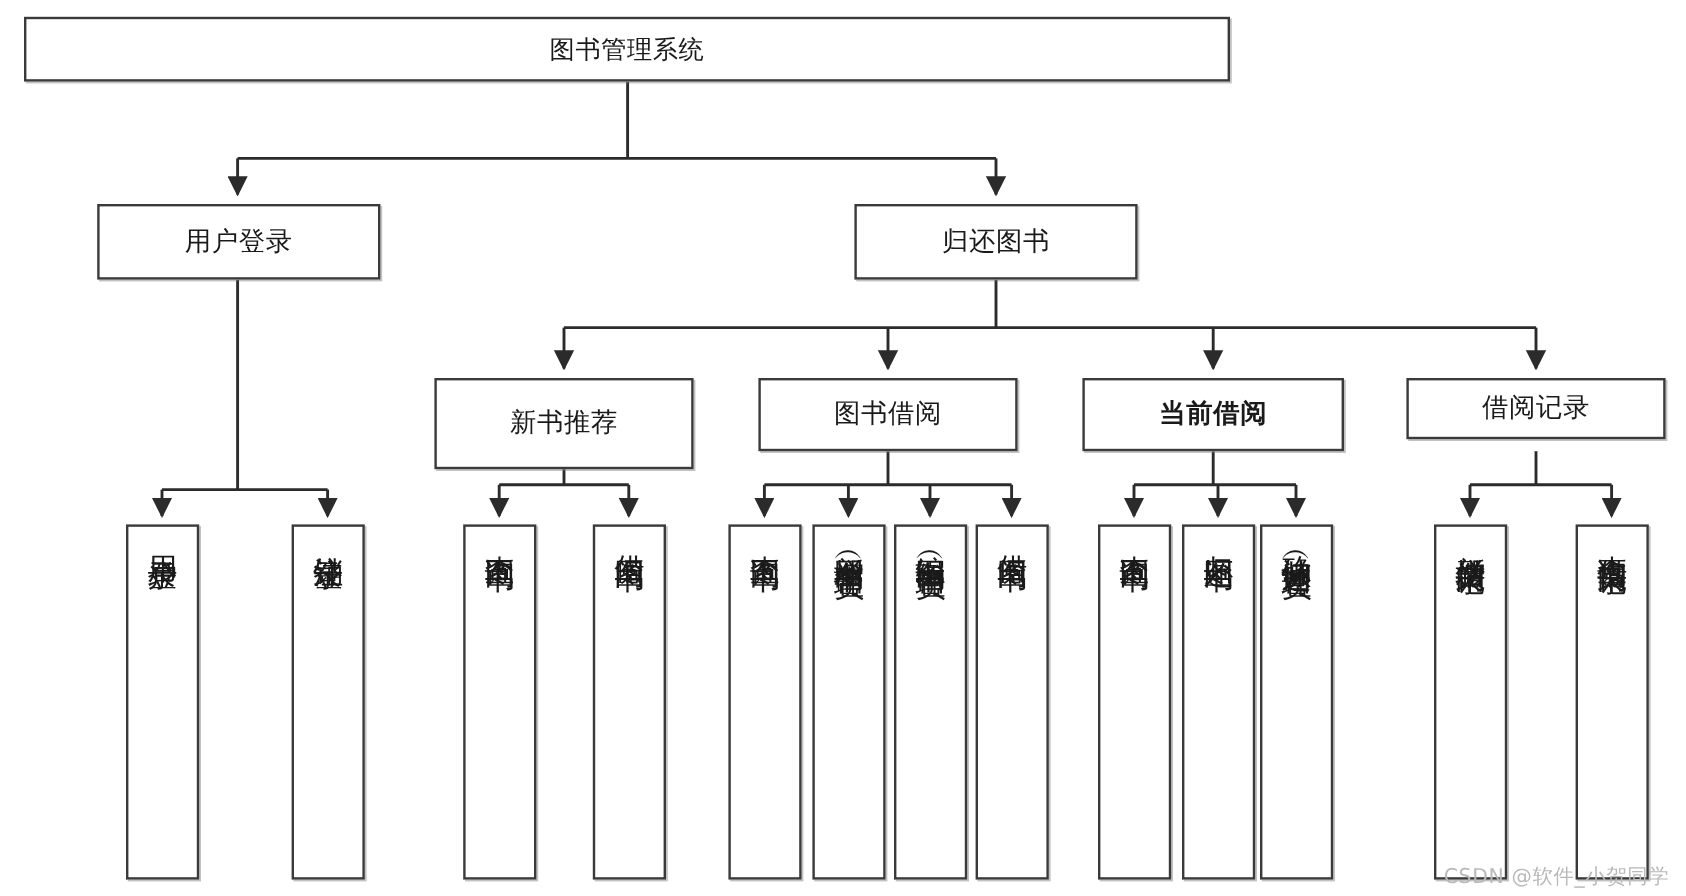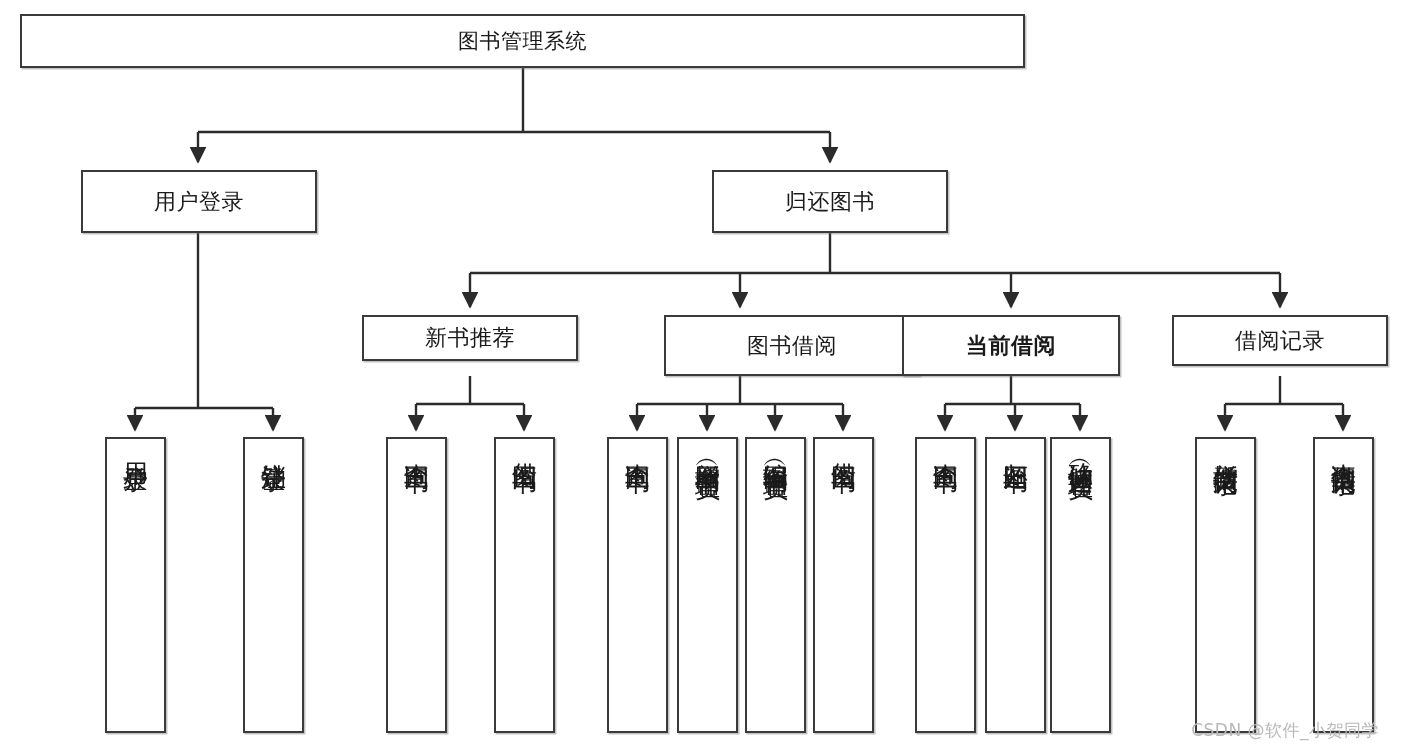"新书推荐" div.node { height: 46px -> 76px }
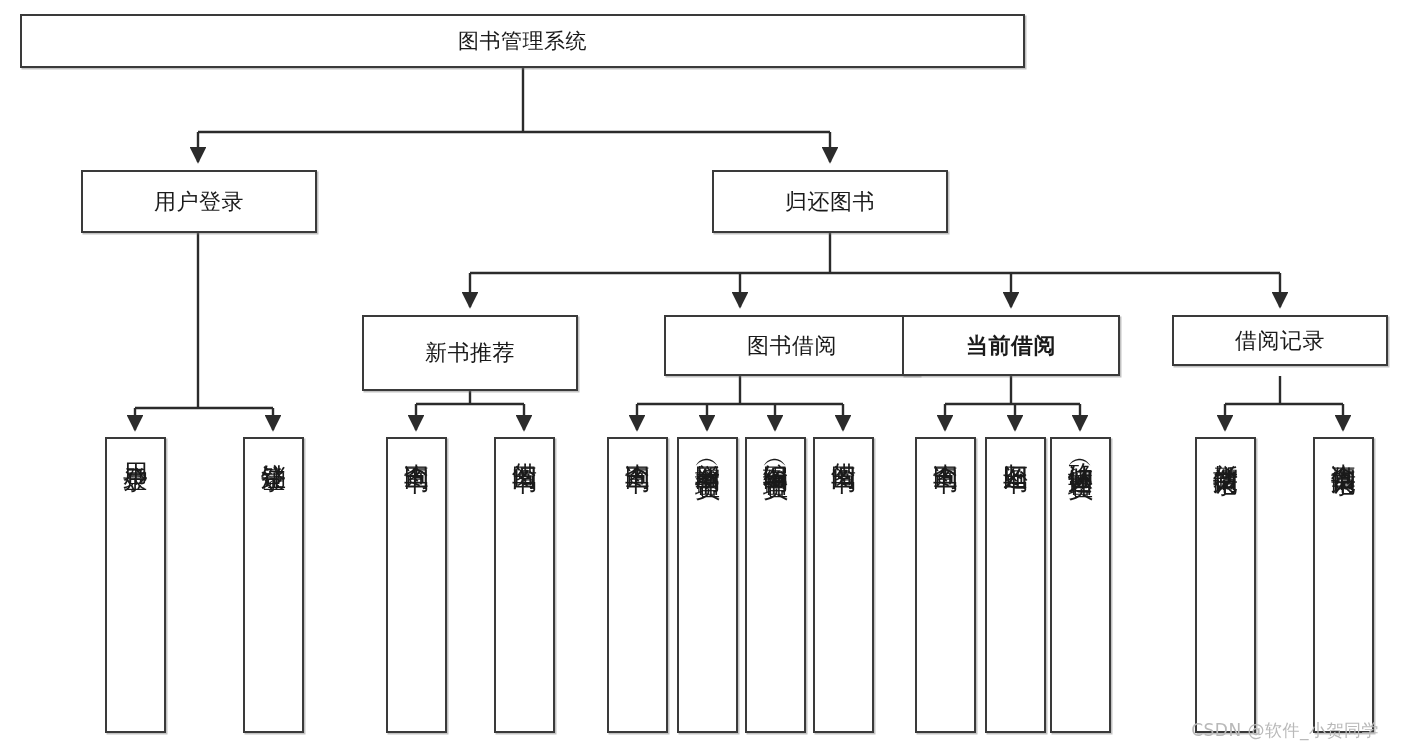"图书借阅" div.node { left: 664px -> 632px; width: 256px -> 216px }
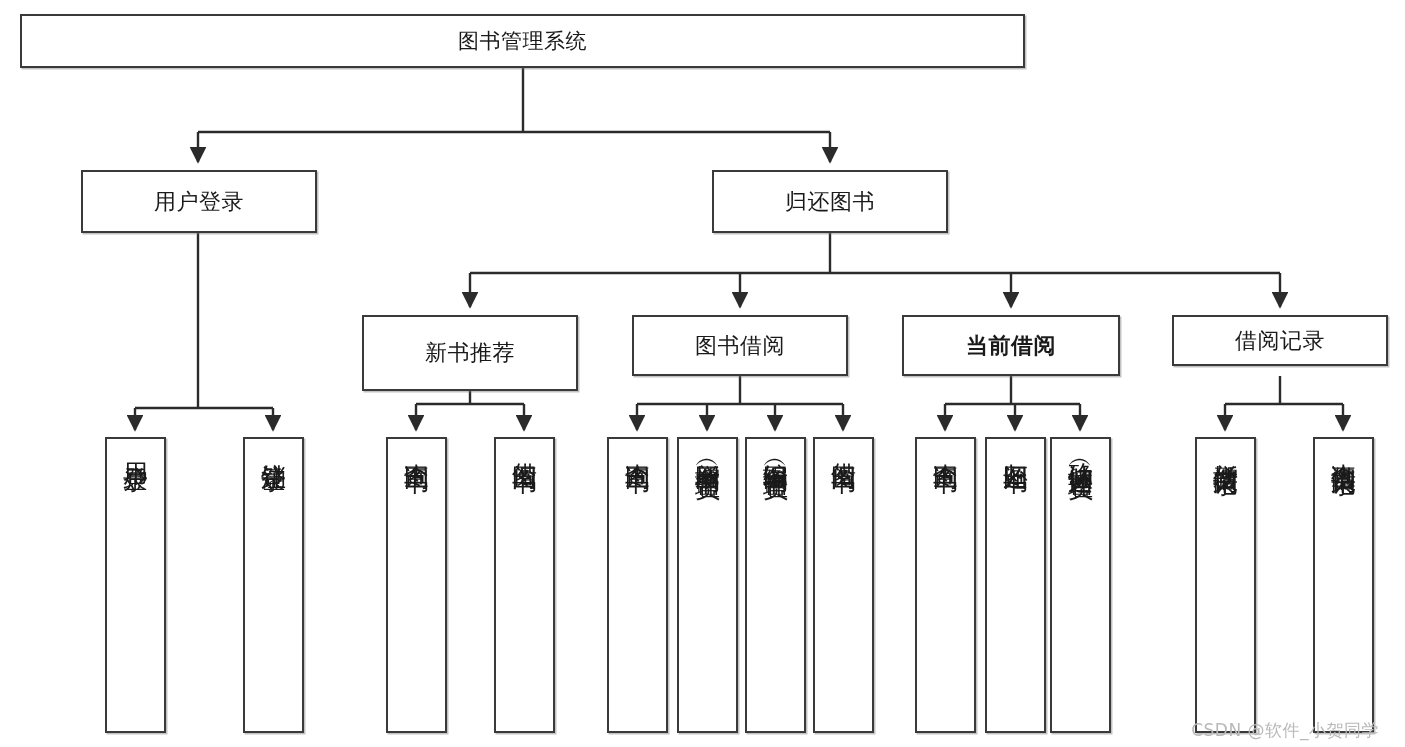"CSDN @软件_小贺同学" .watermark { right: 26px -> 14px }
